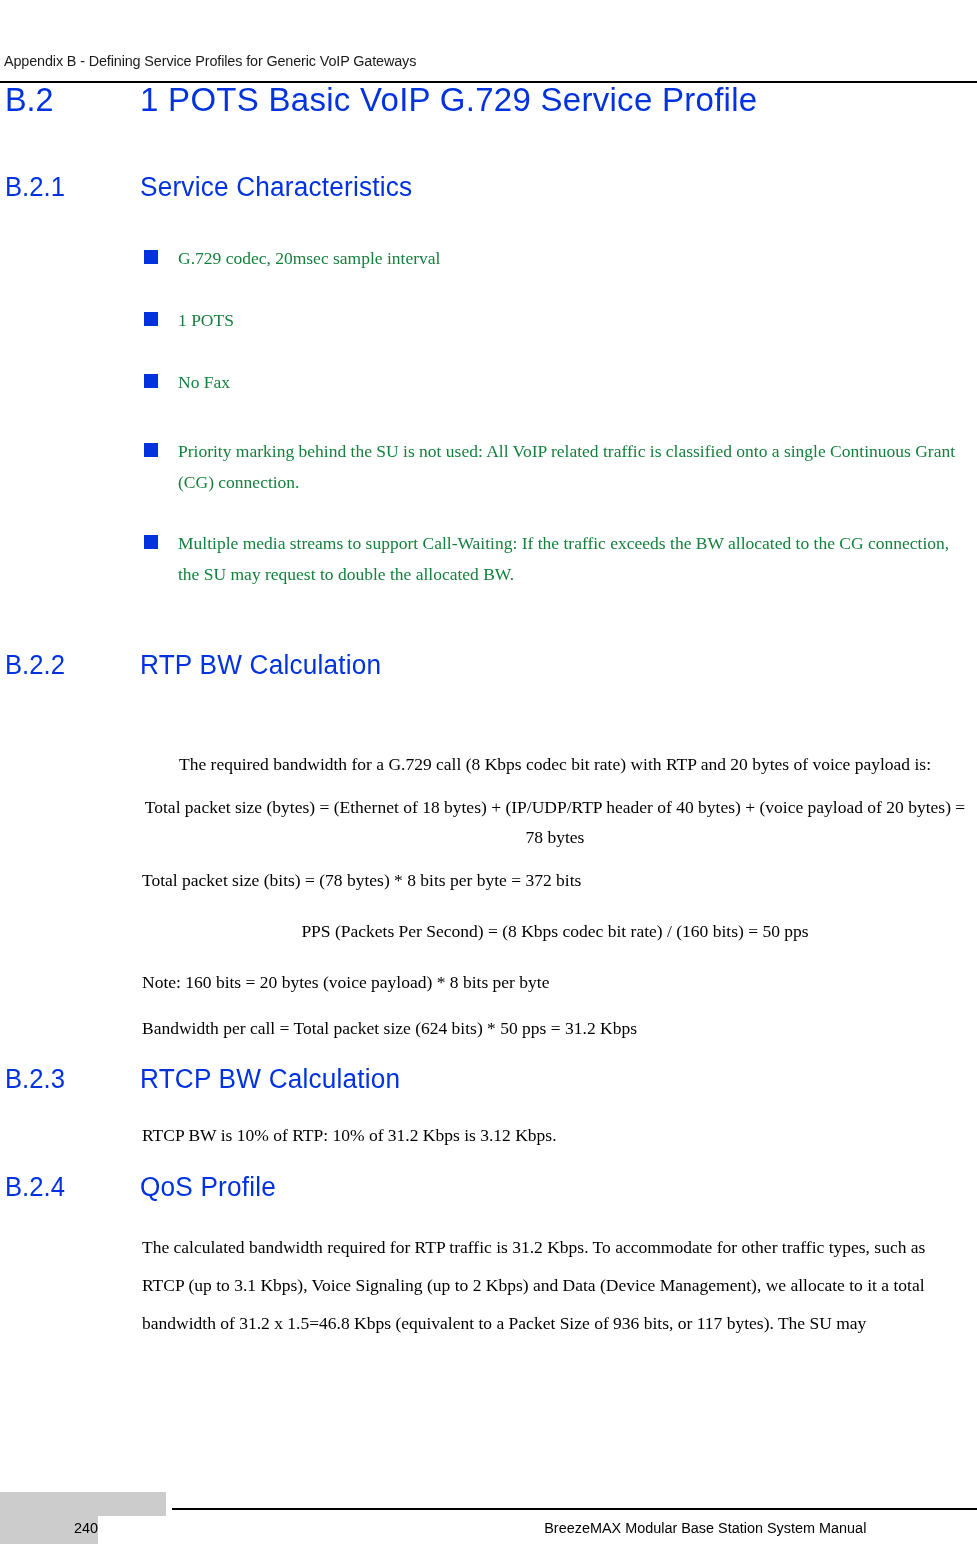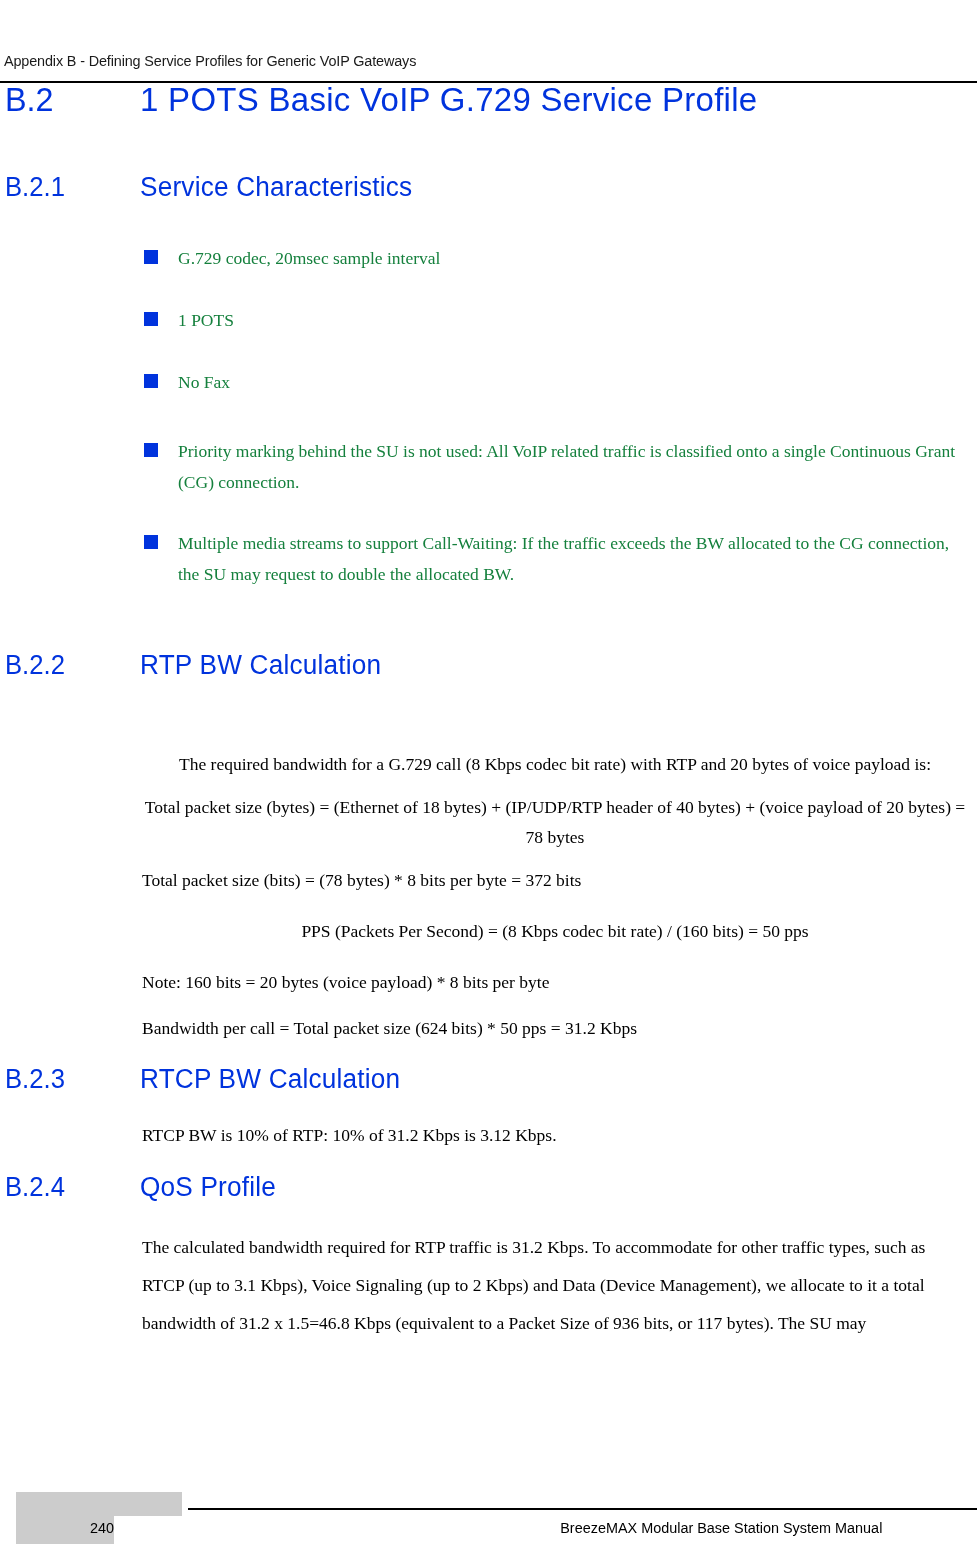"240" .page-footer { left: 16px -> 0 }
